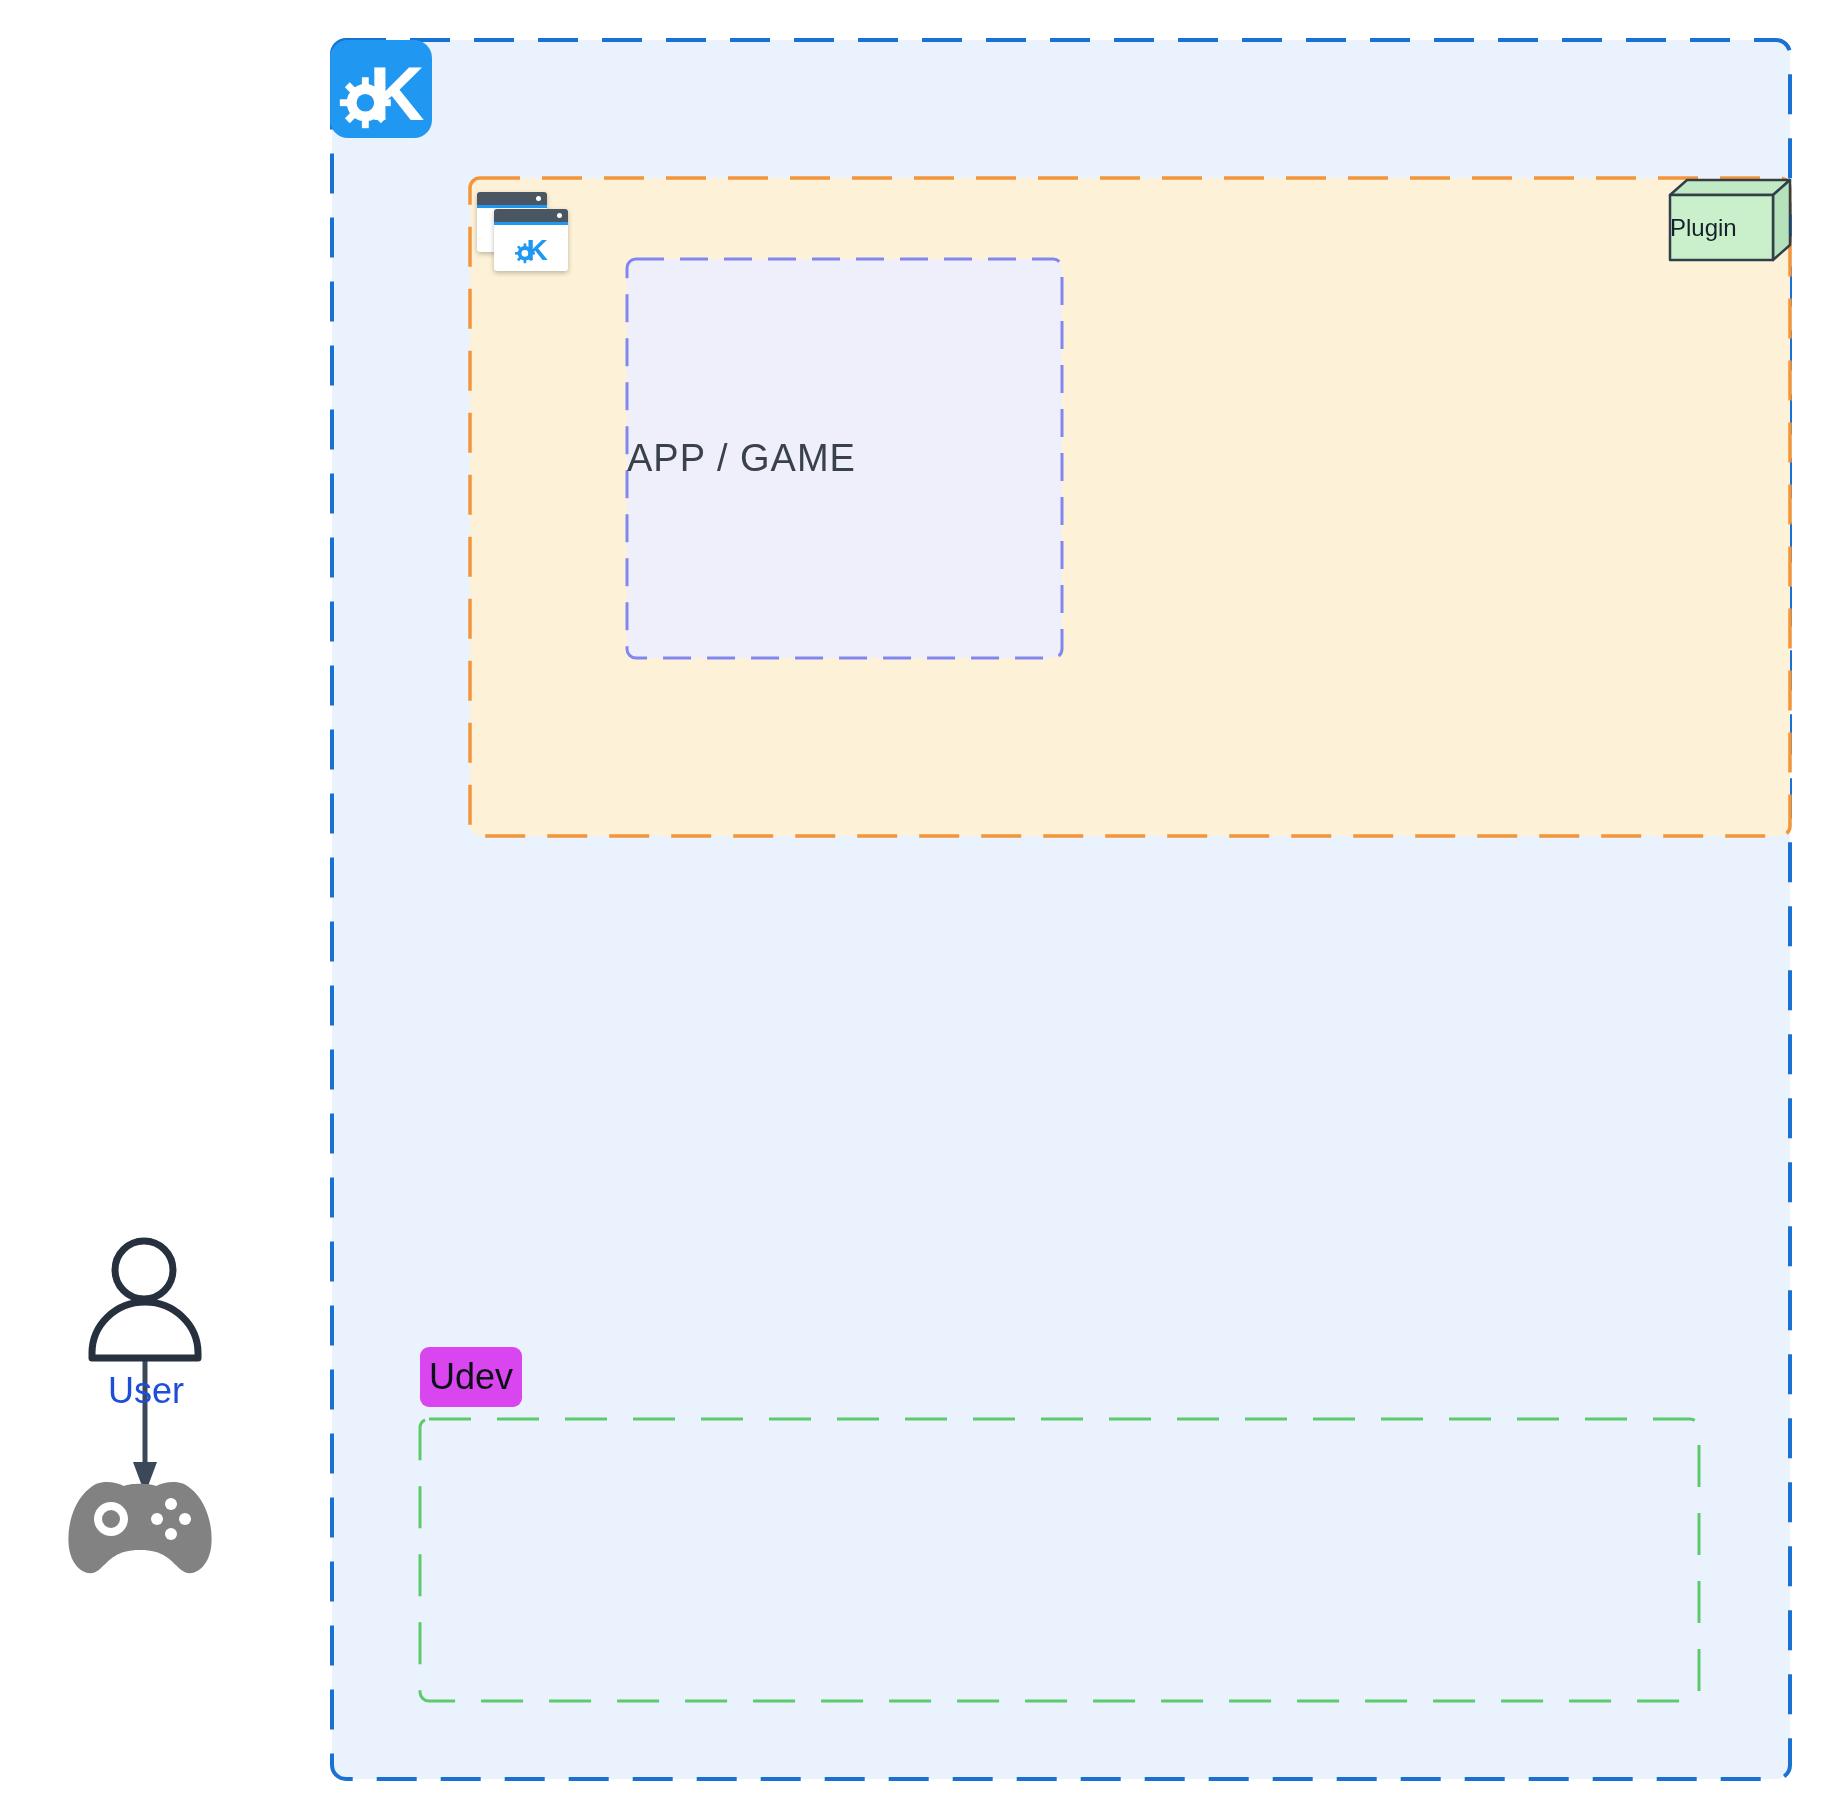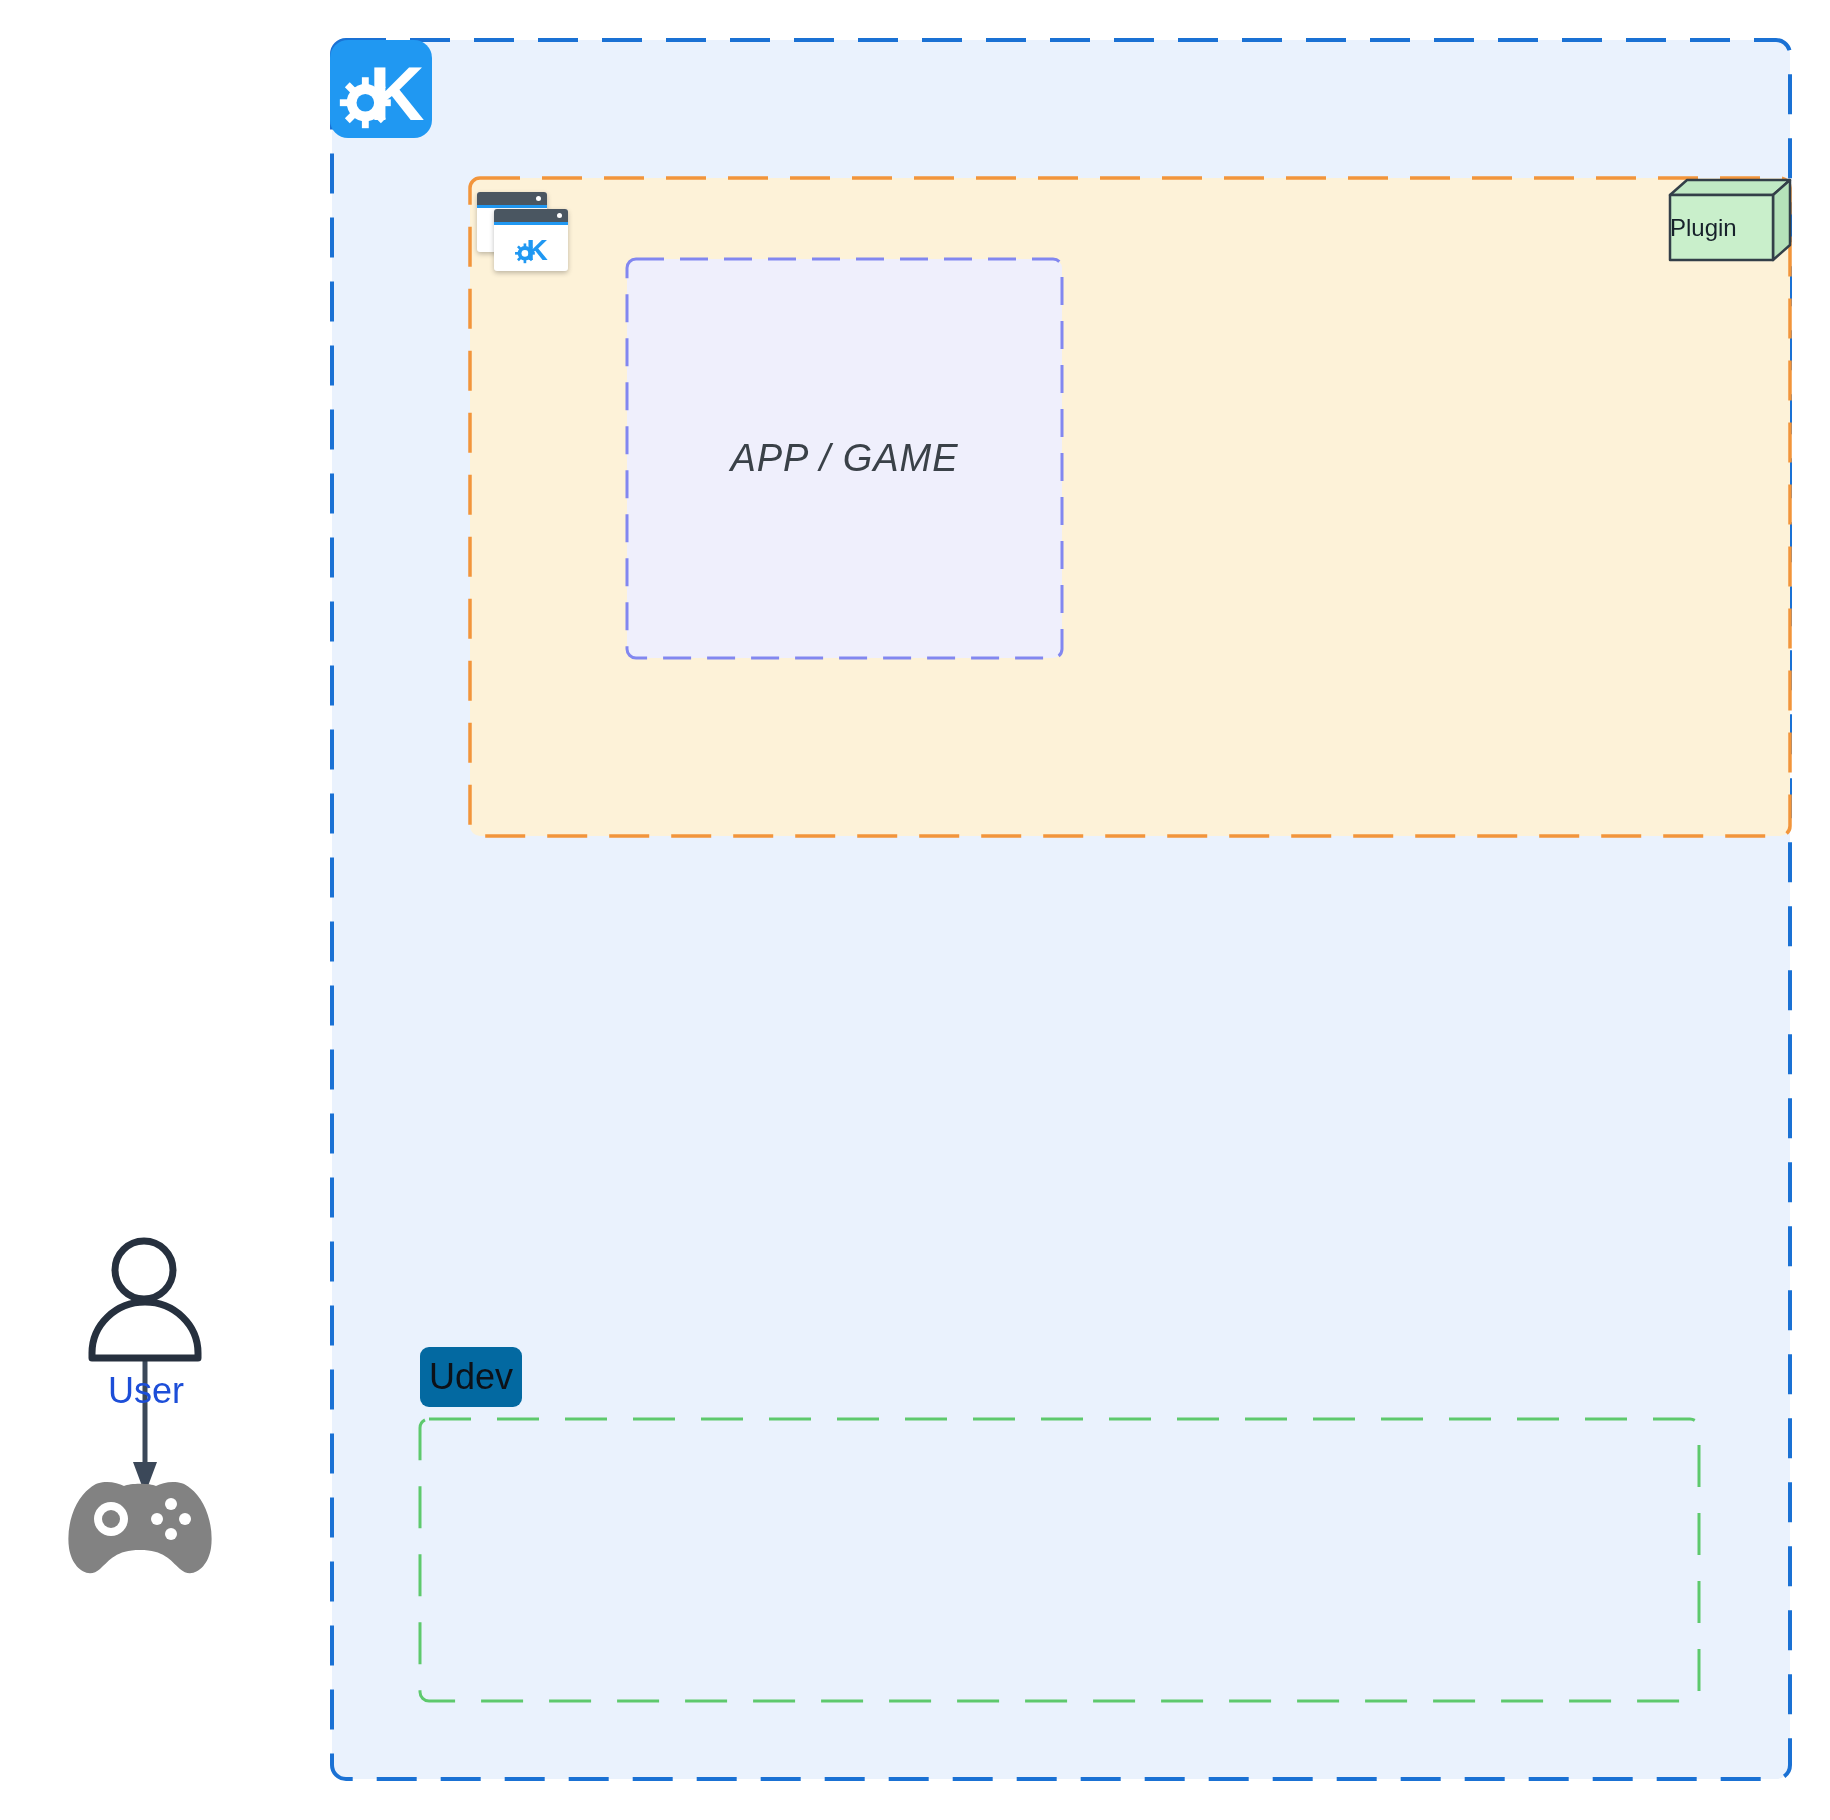"APP / GAME" .app-game-label-box { font-style: italic -> none; justify-content: center -> none }
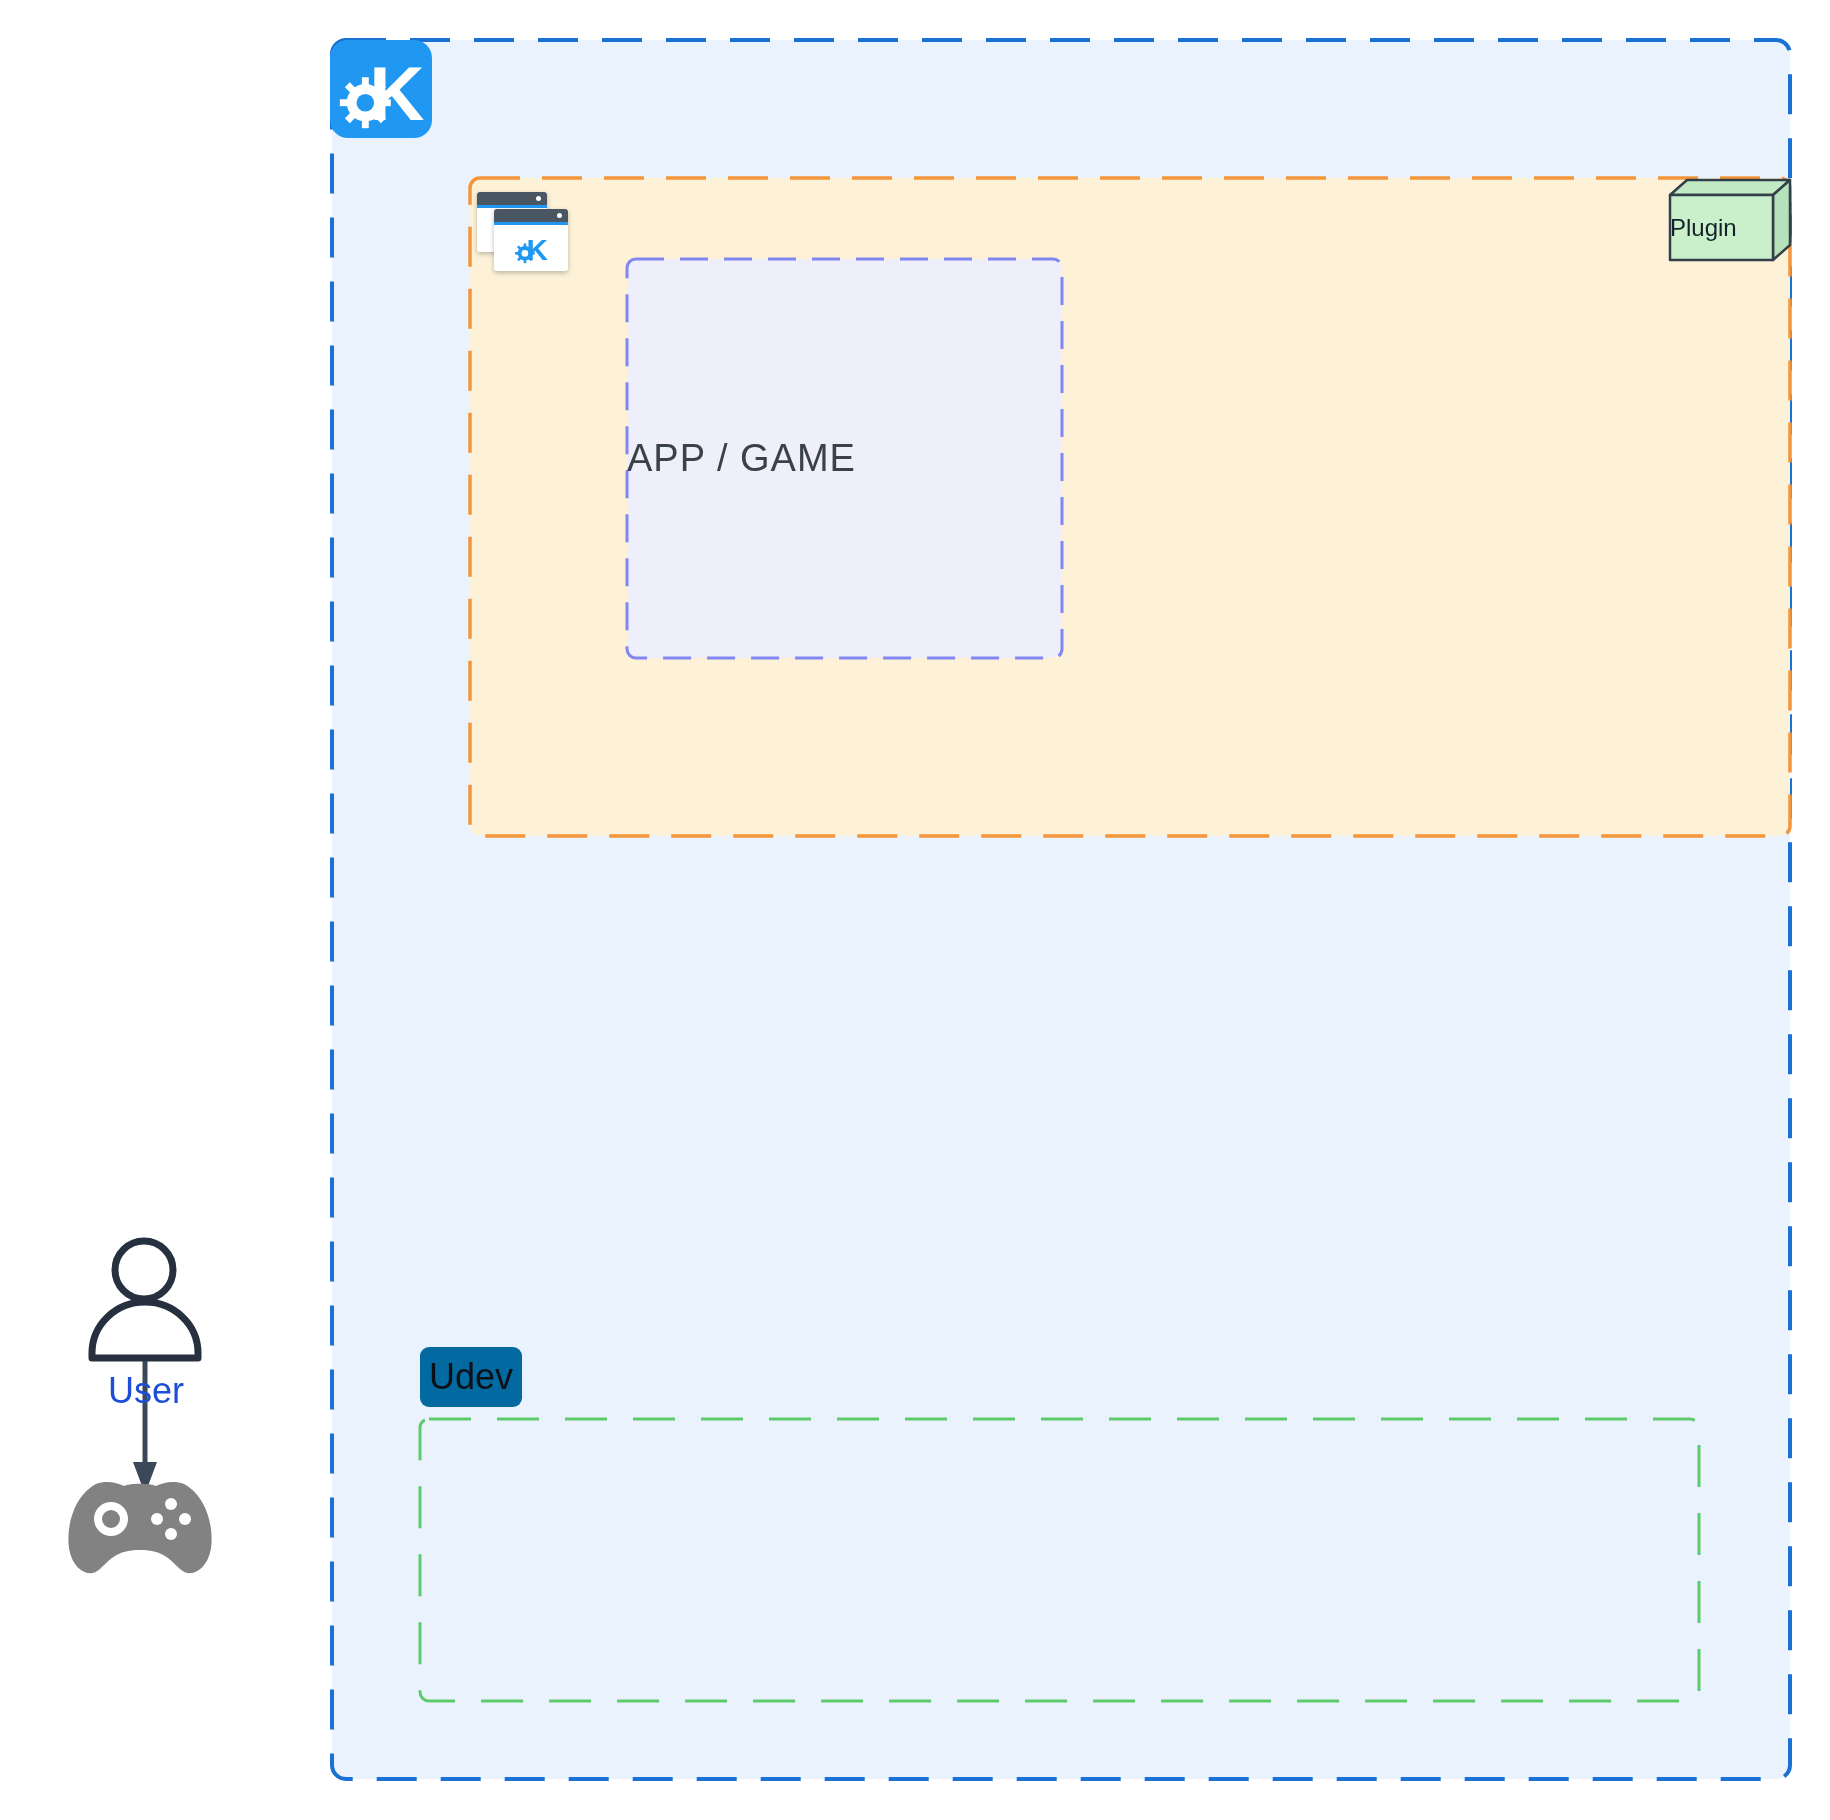"Udev" .udev-badge { background: #0369a1 -> #d946ef }
